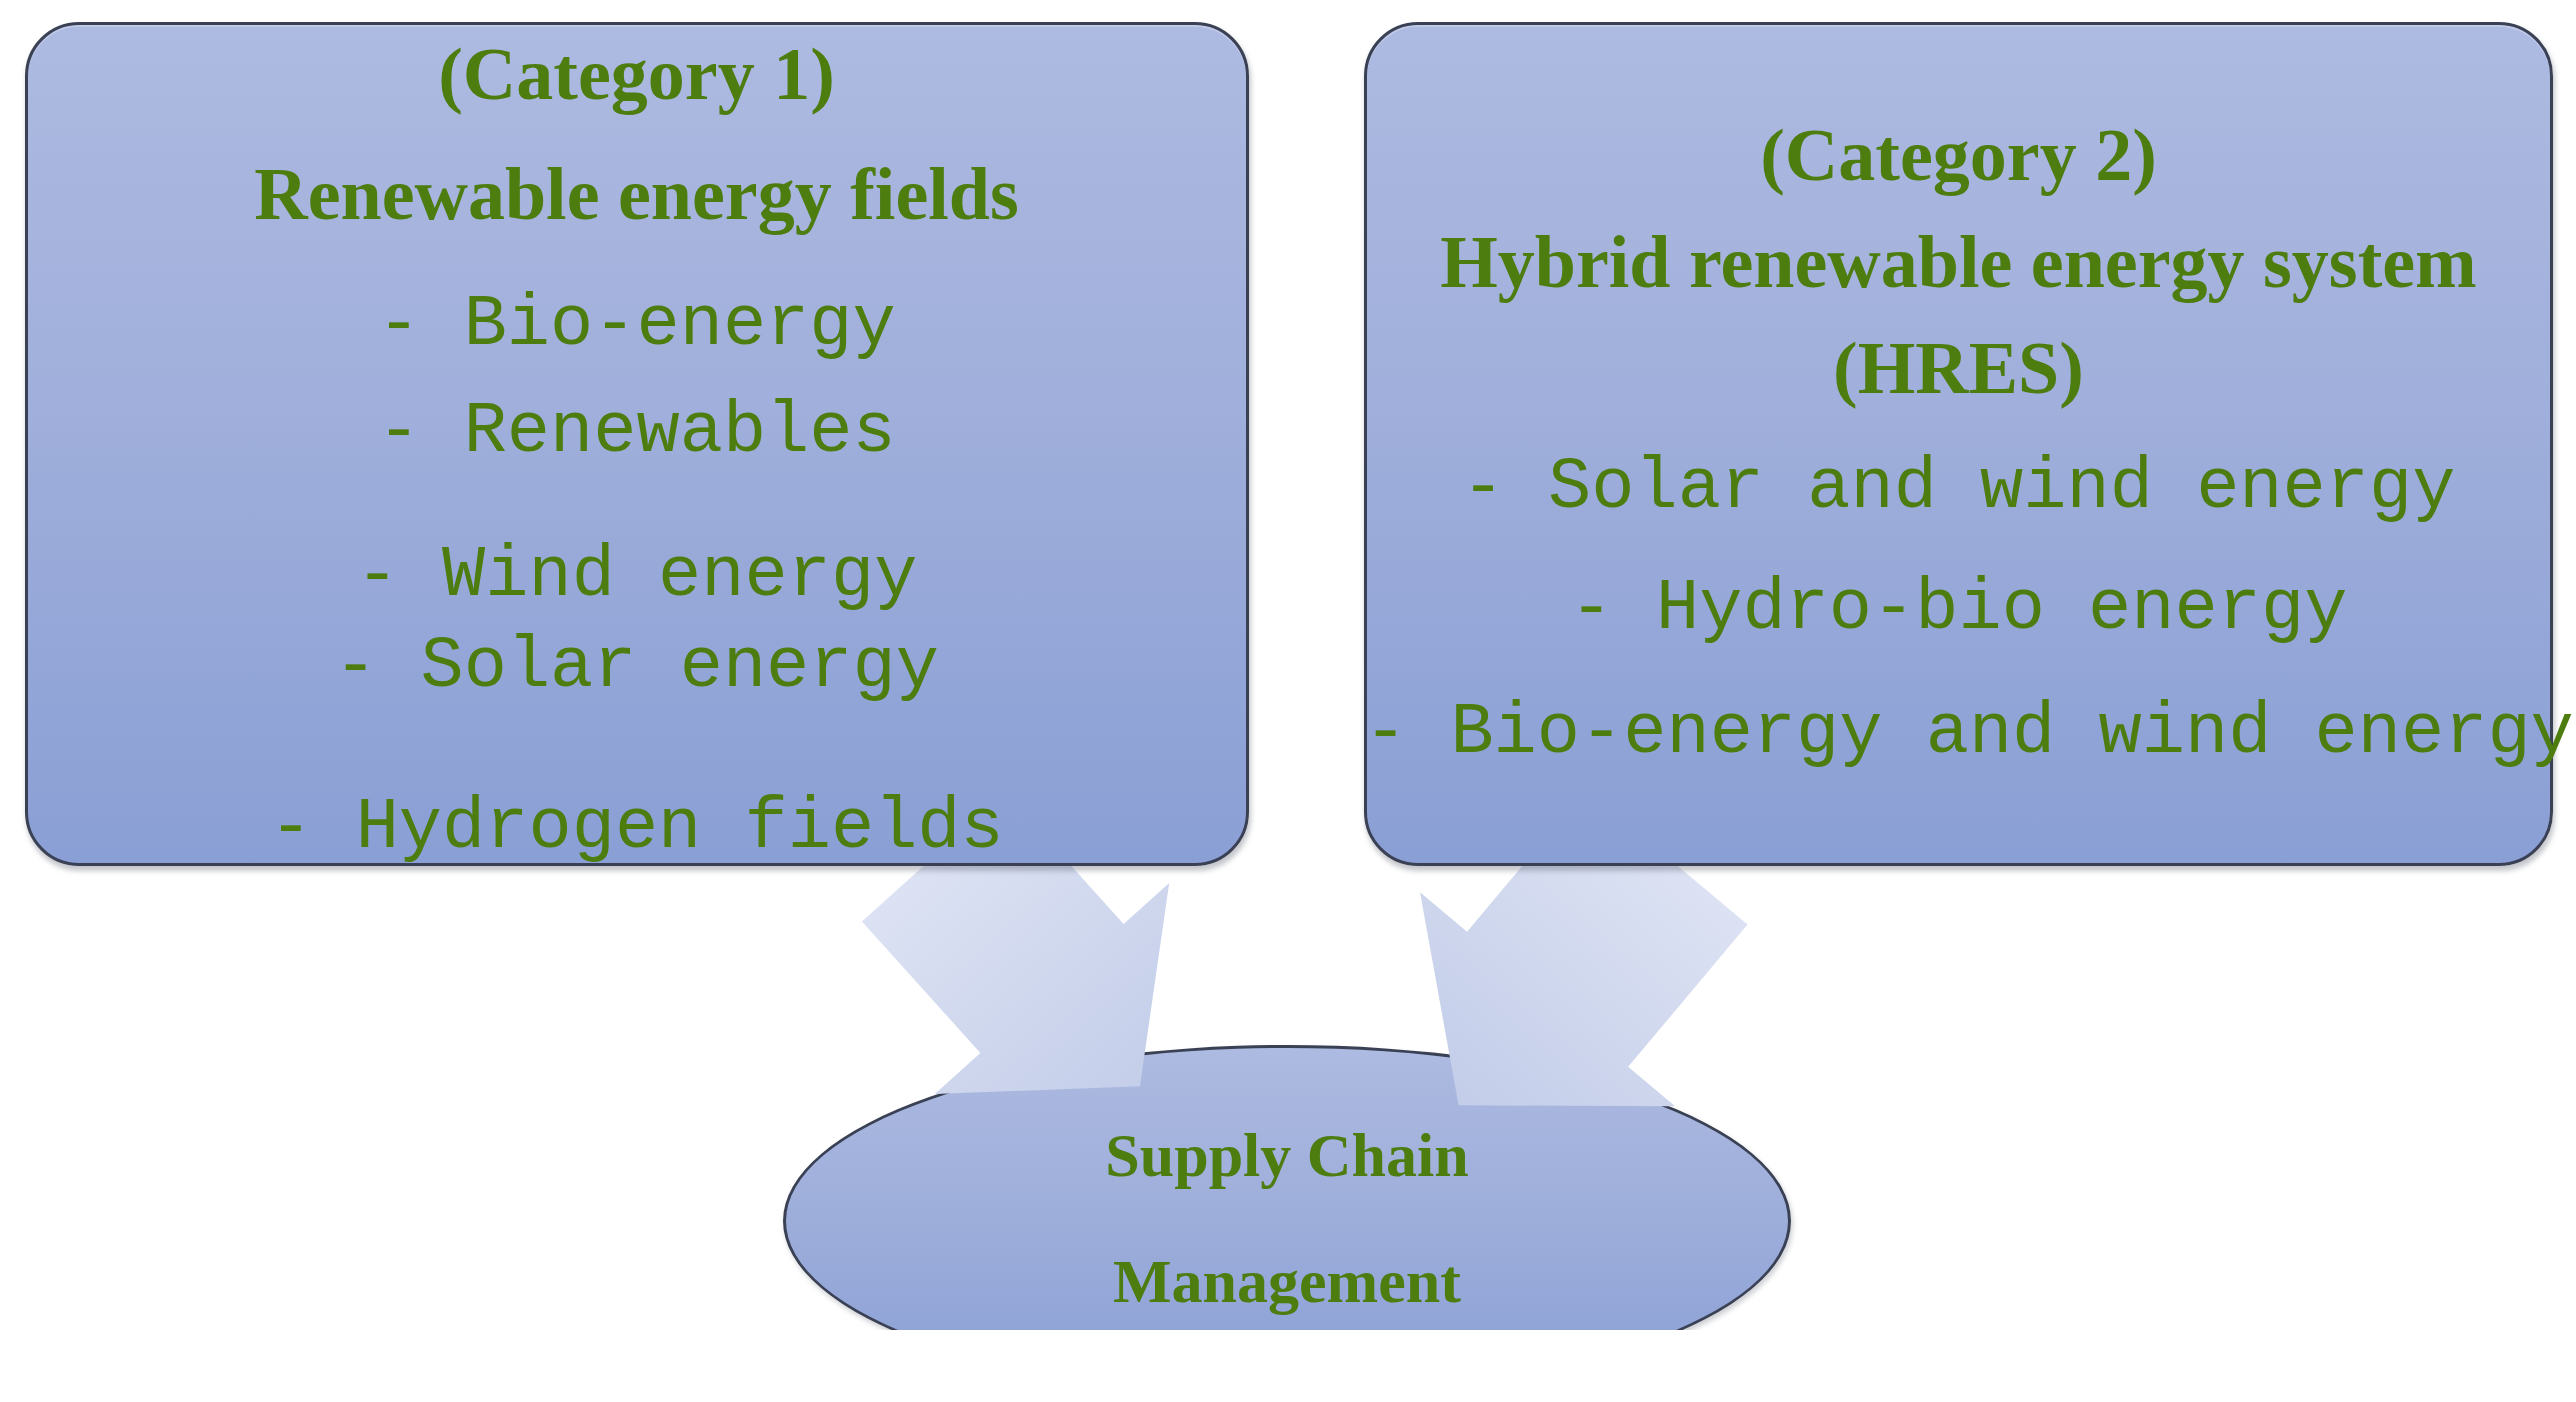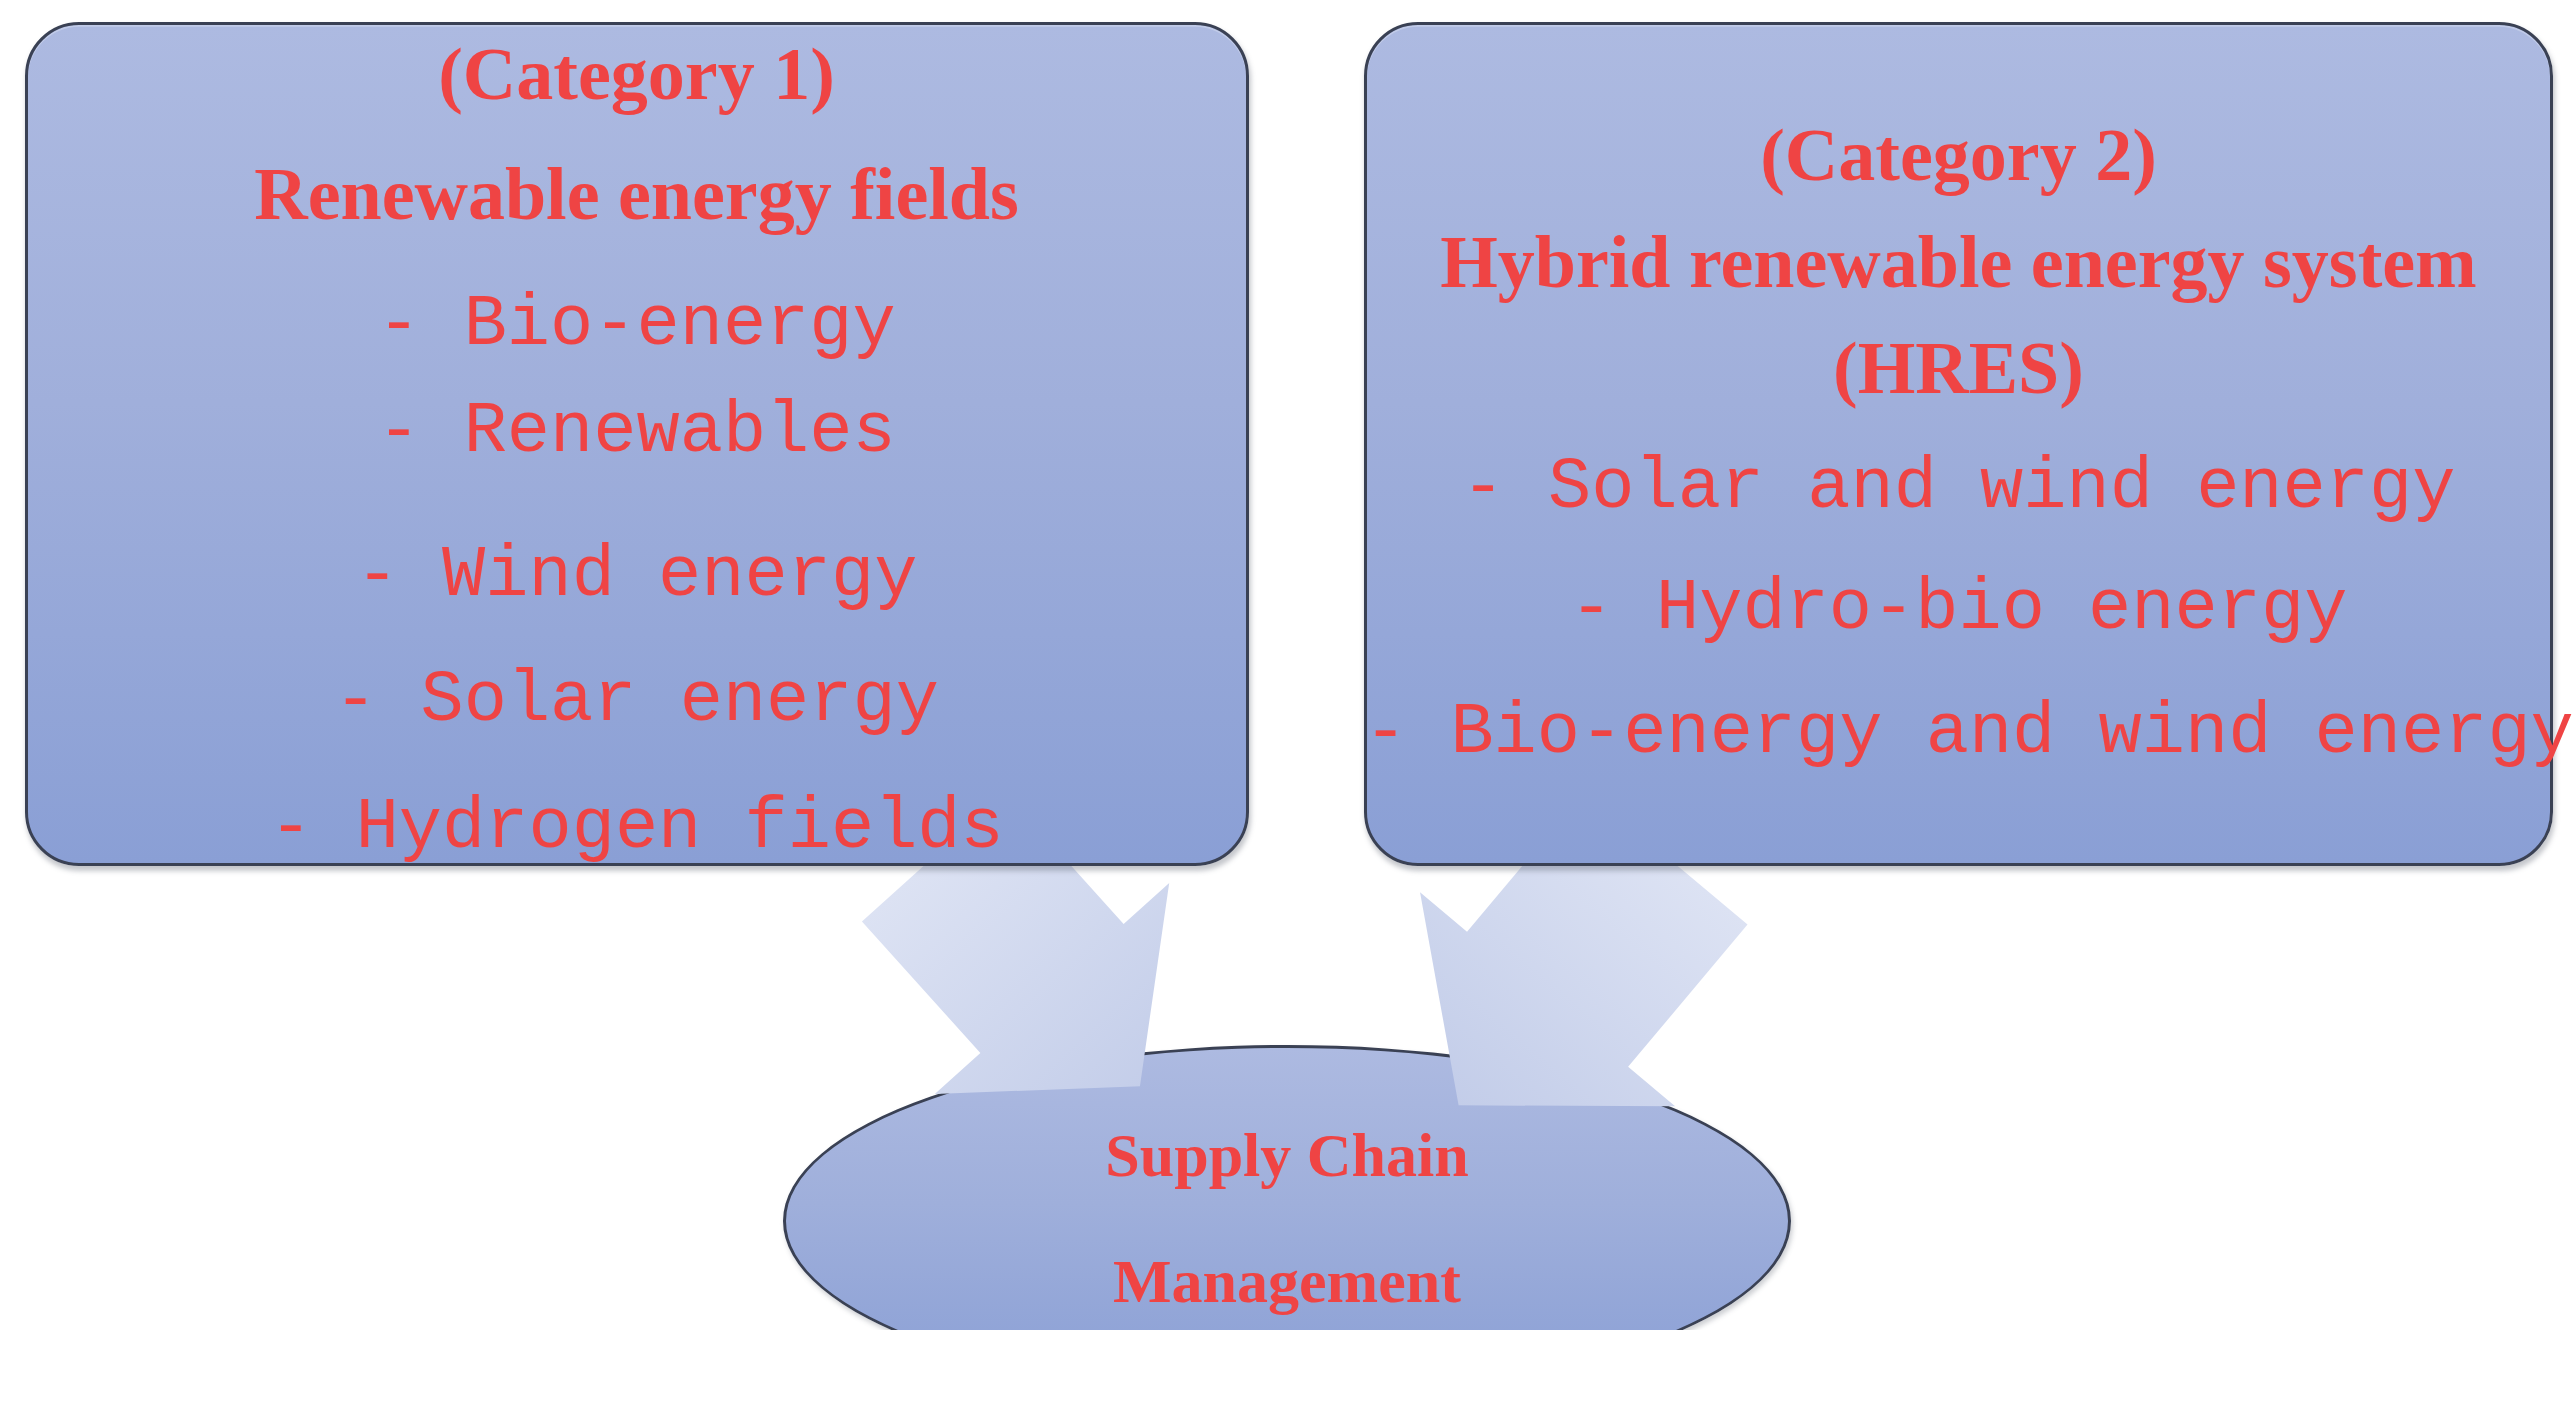"(Category 1)" .stage { color: #ef4444 -> #4d7c0f }
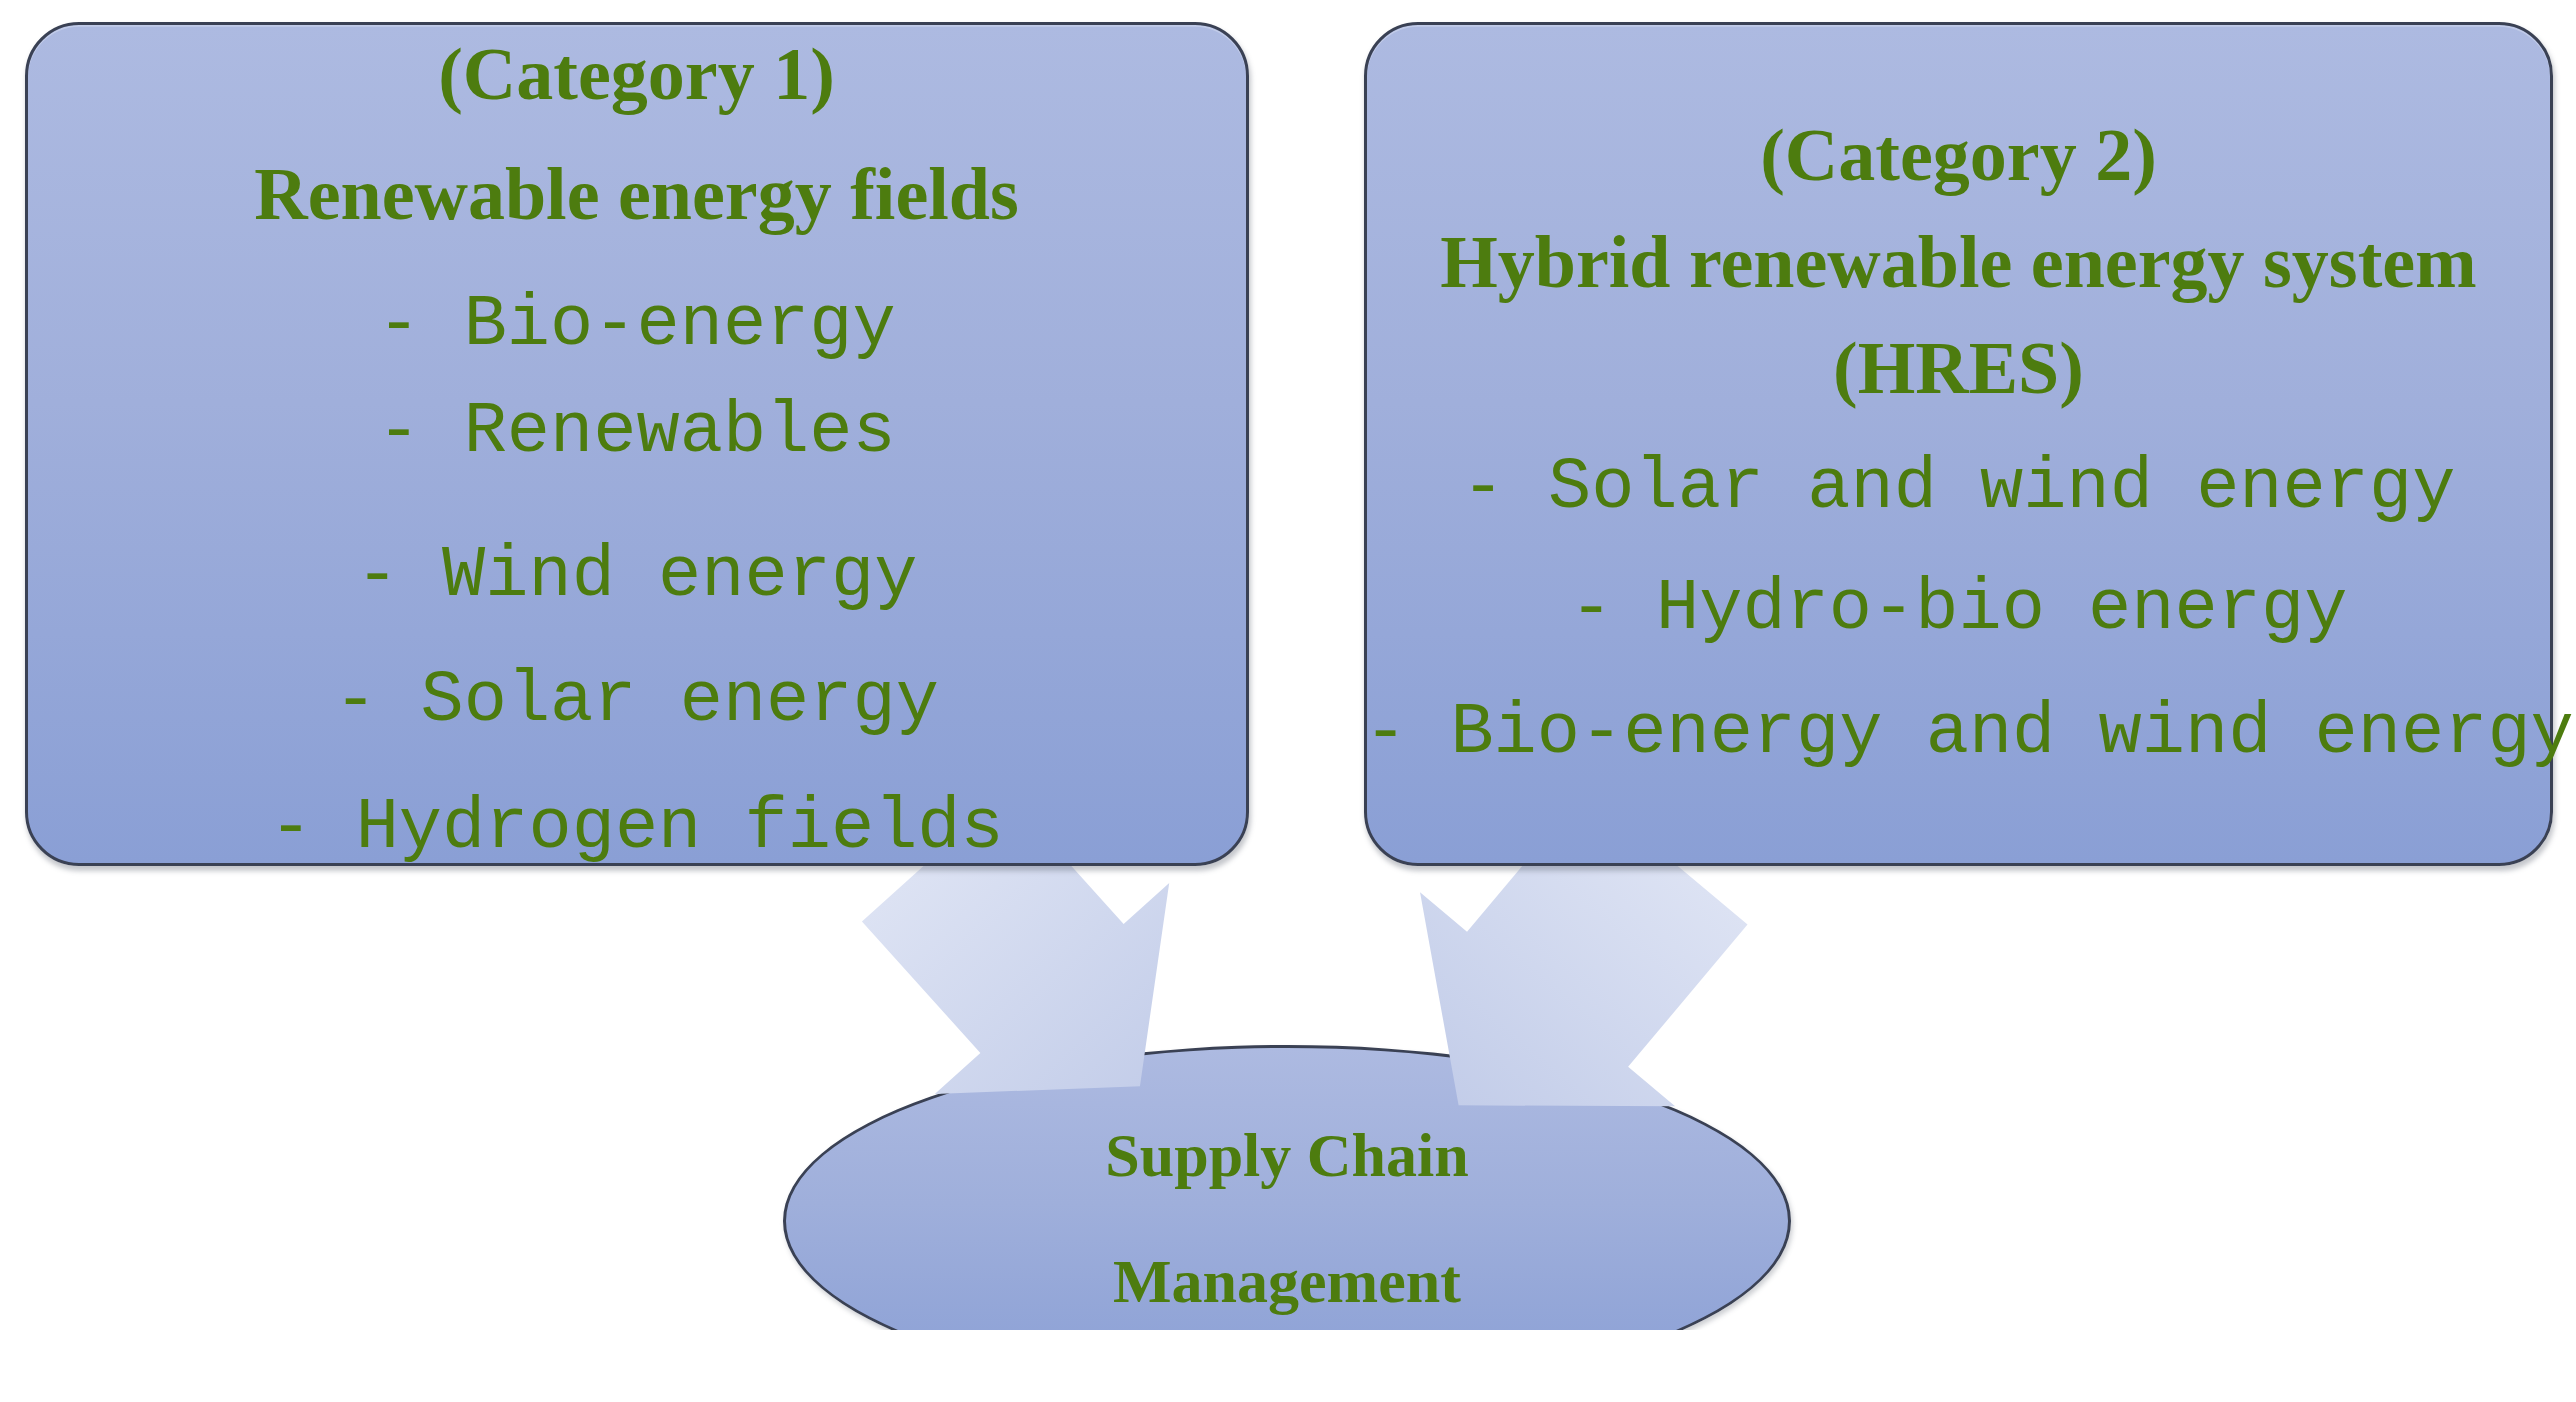"- Solar energy" div.txt { top: 649px -> 615px }
